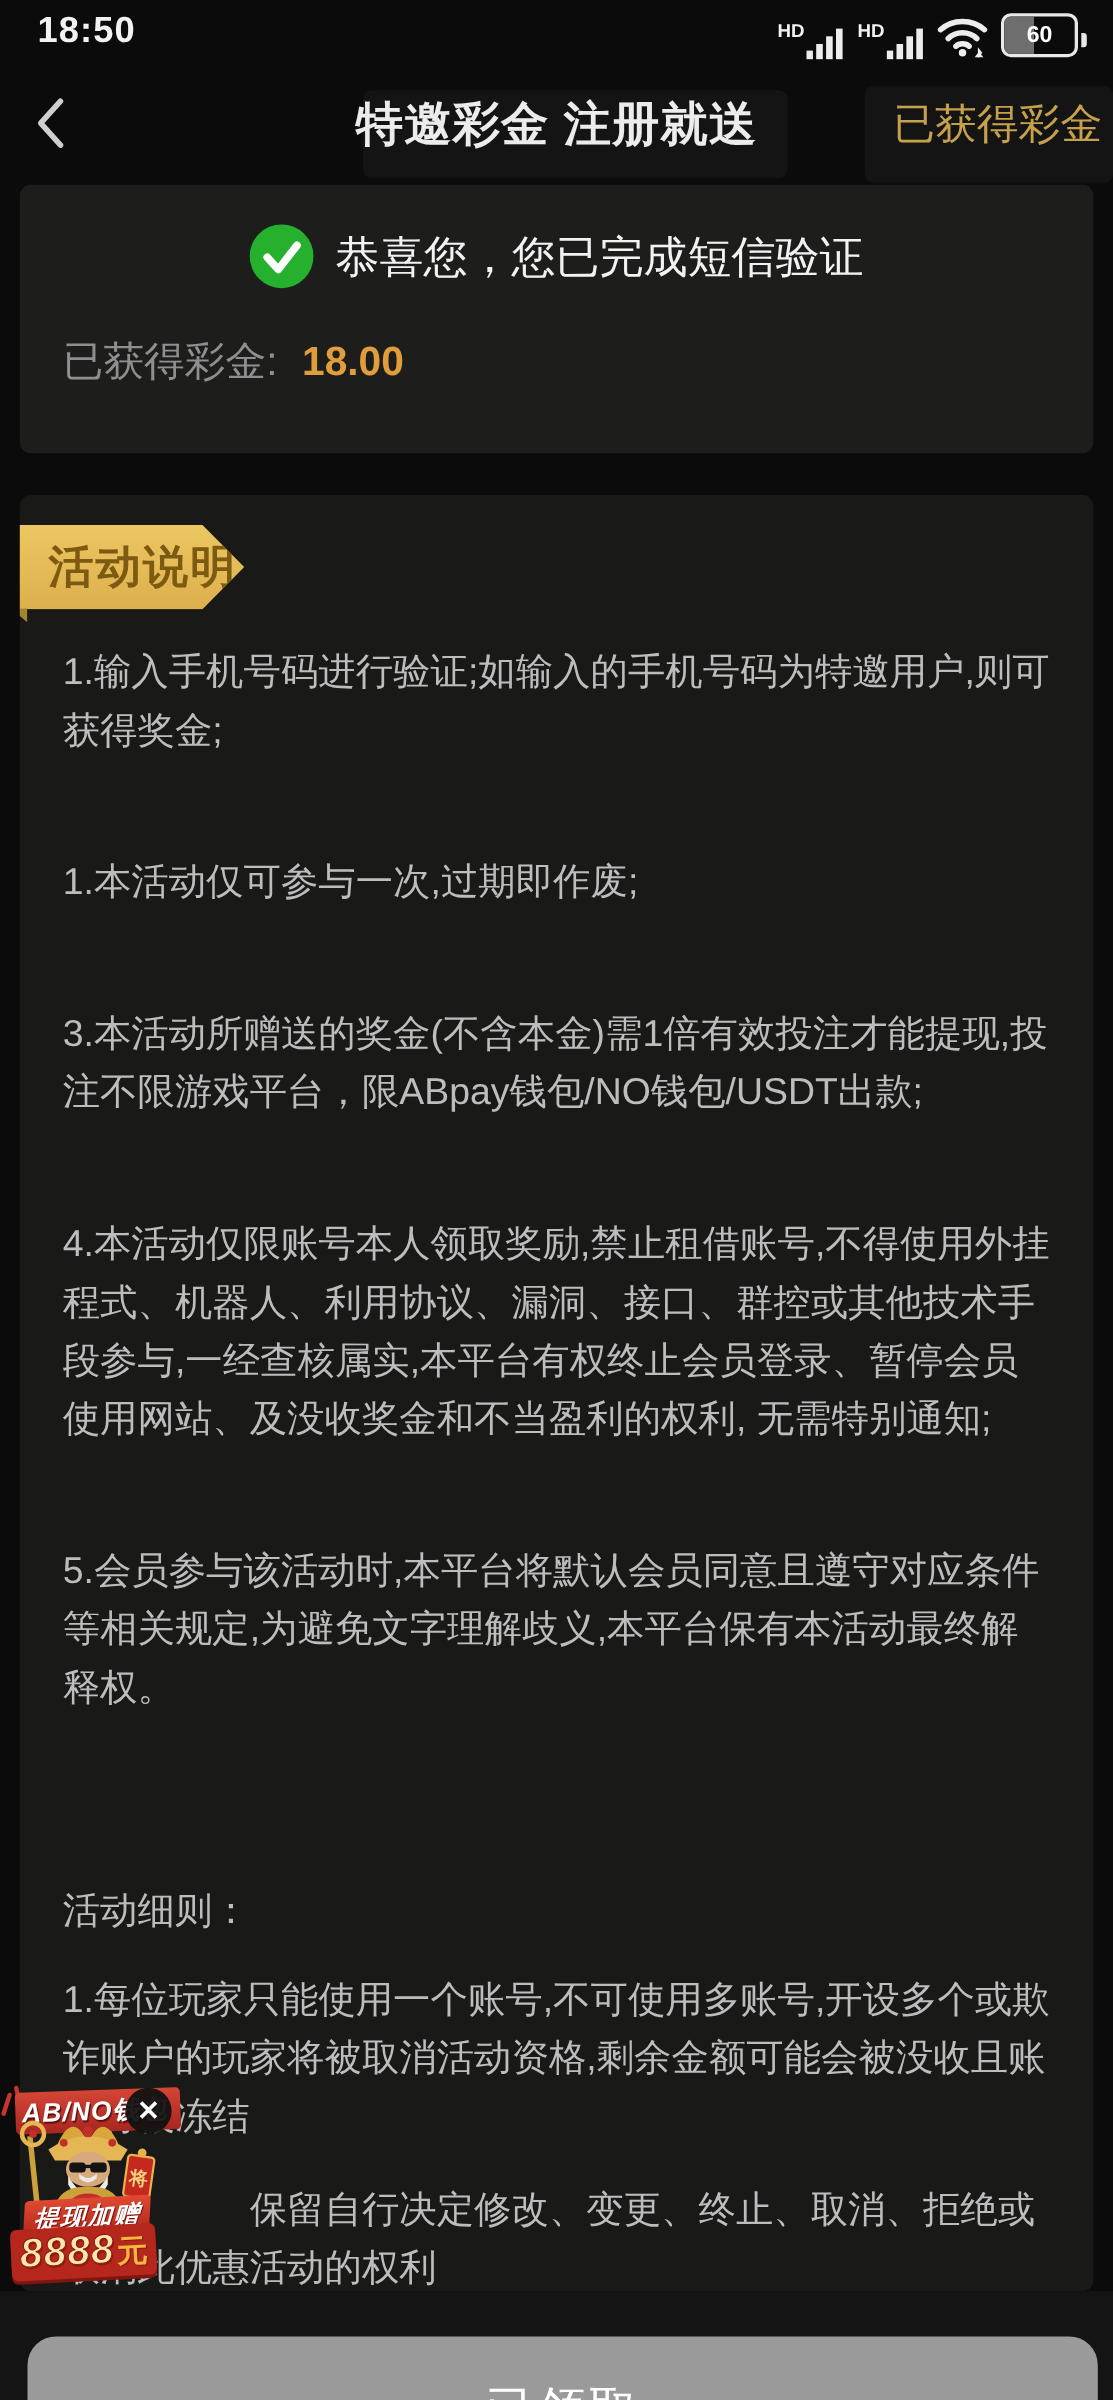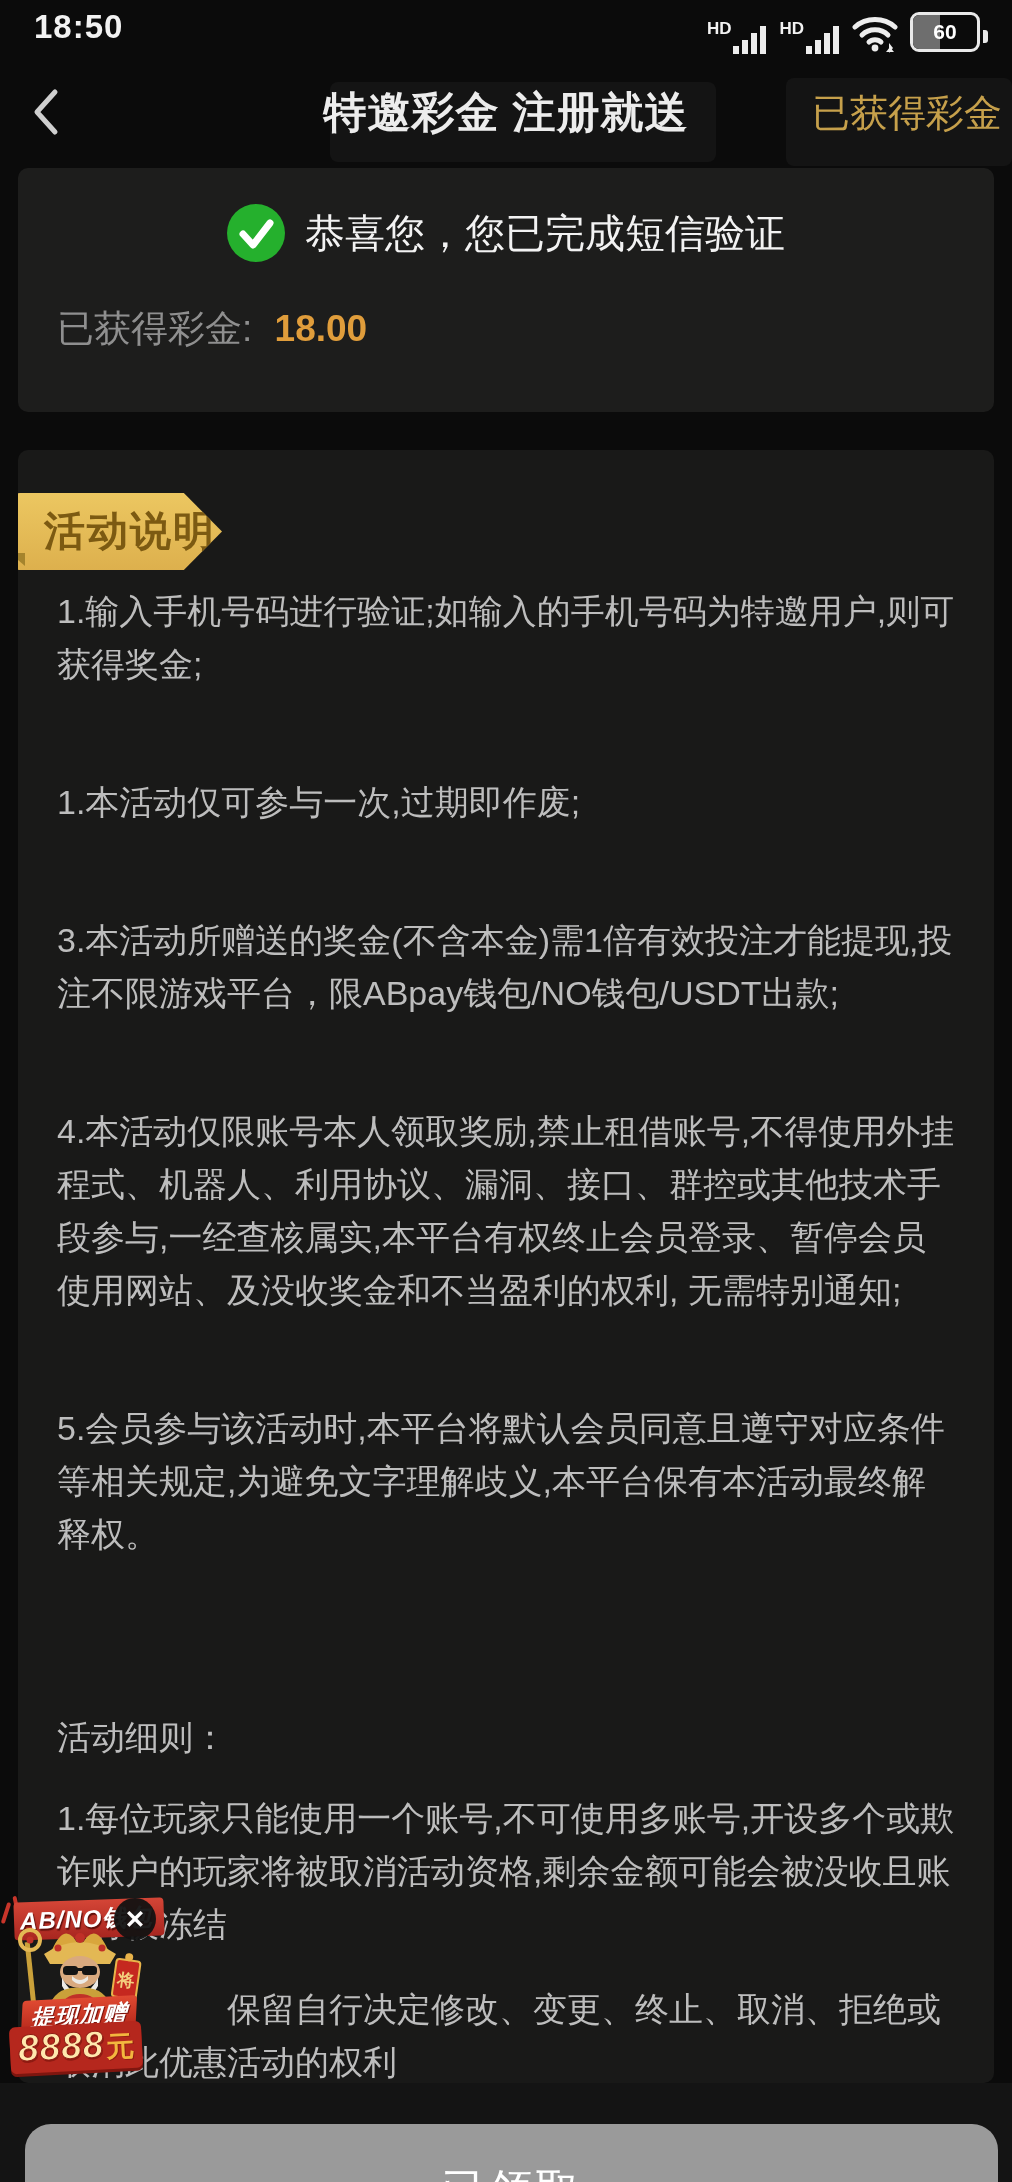"活动说明" .ribbon { margin-top: 16px -> none }
